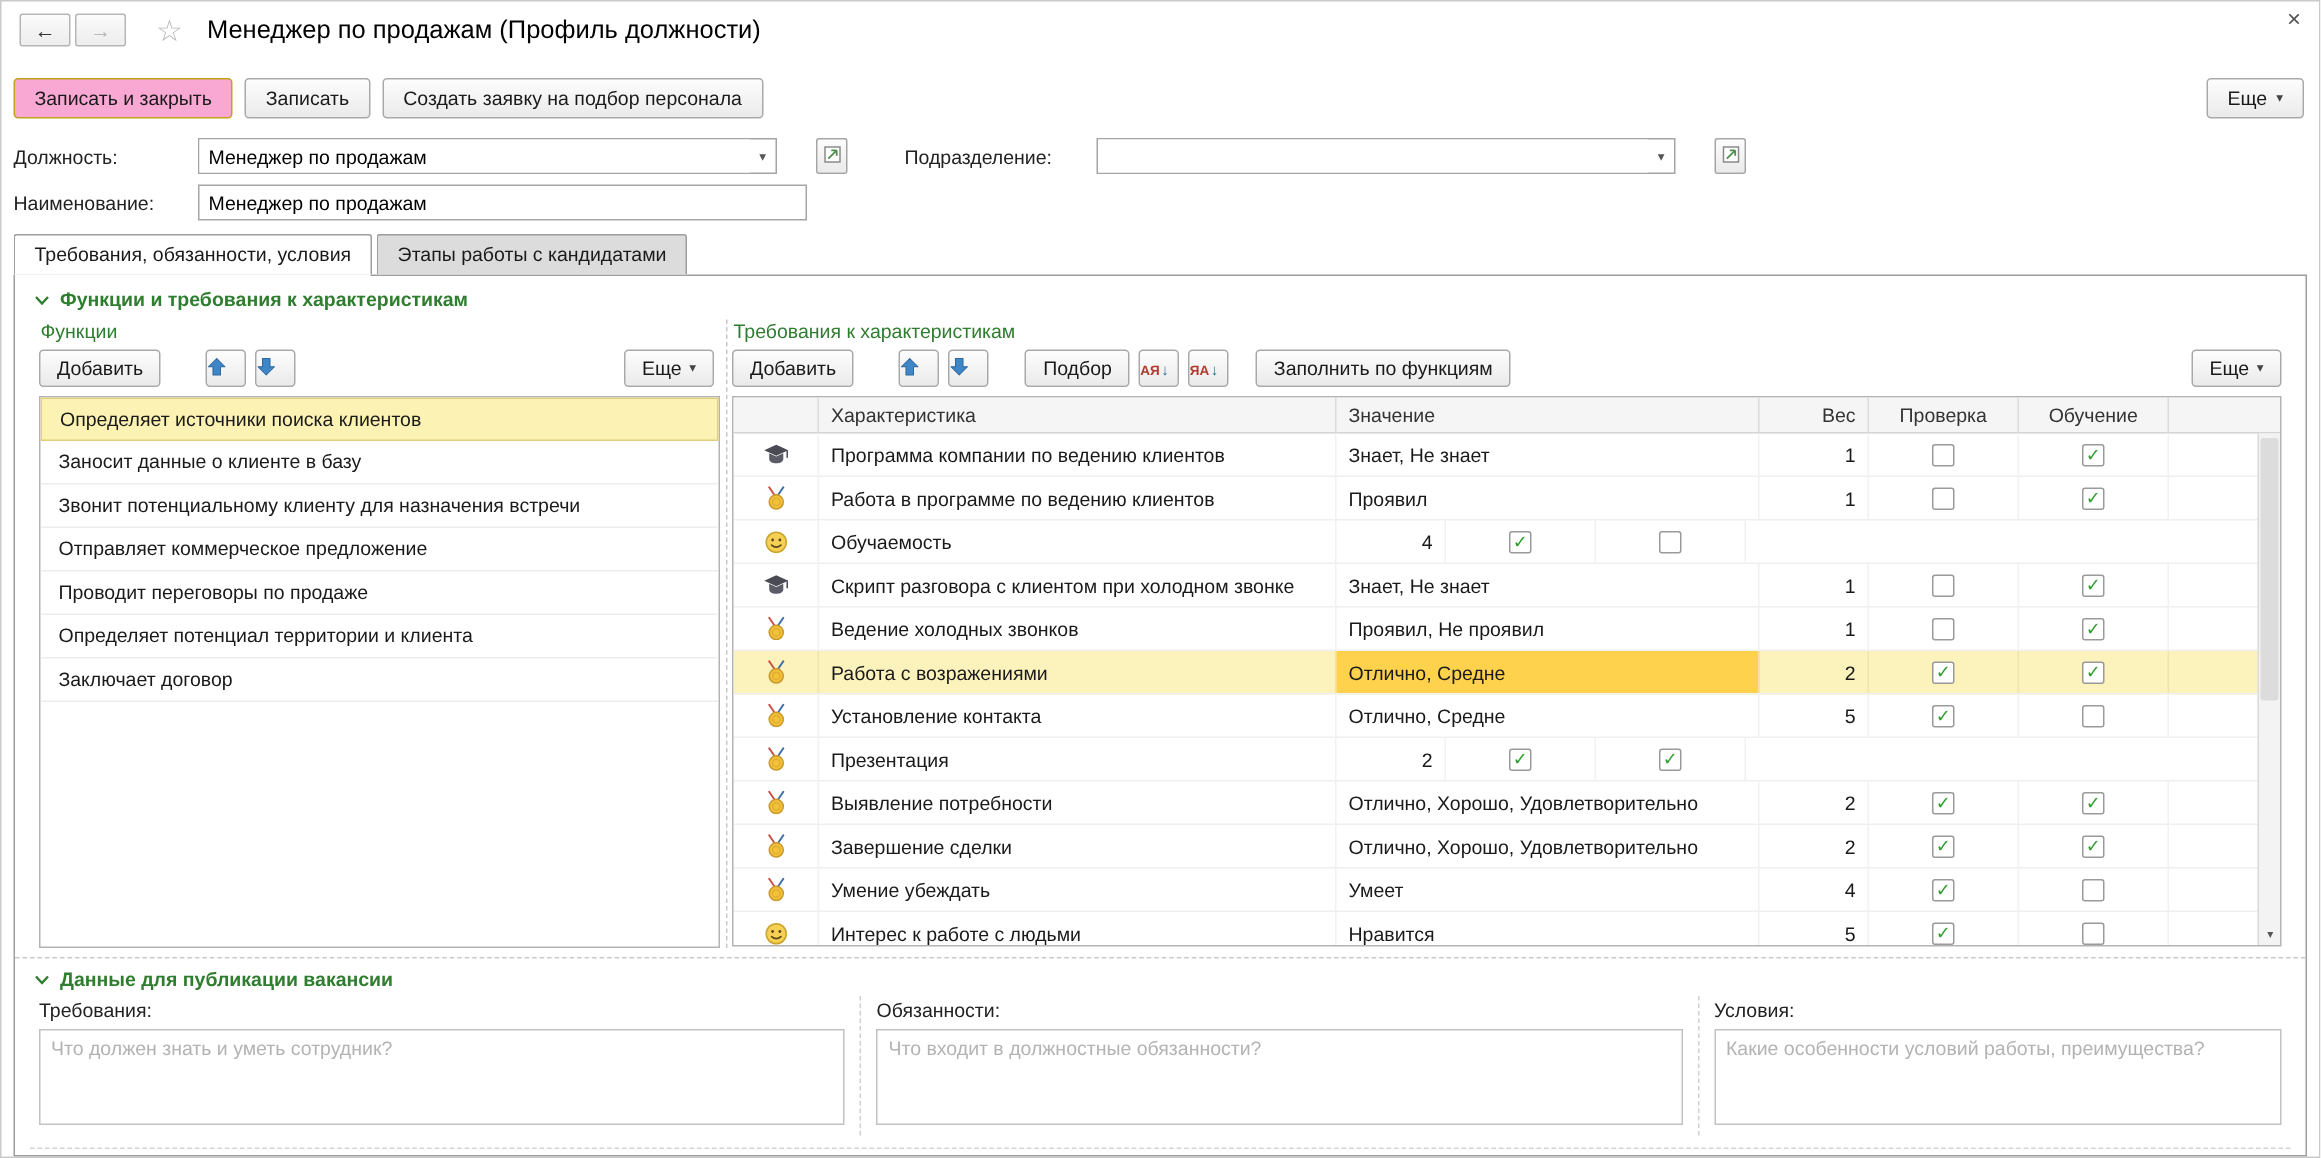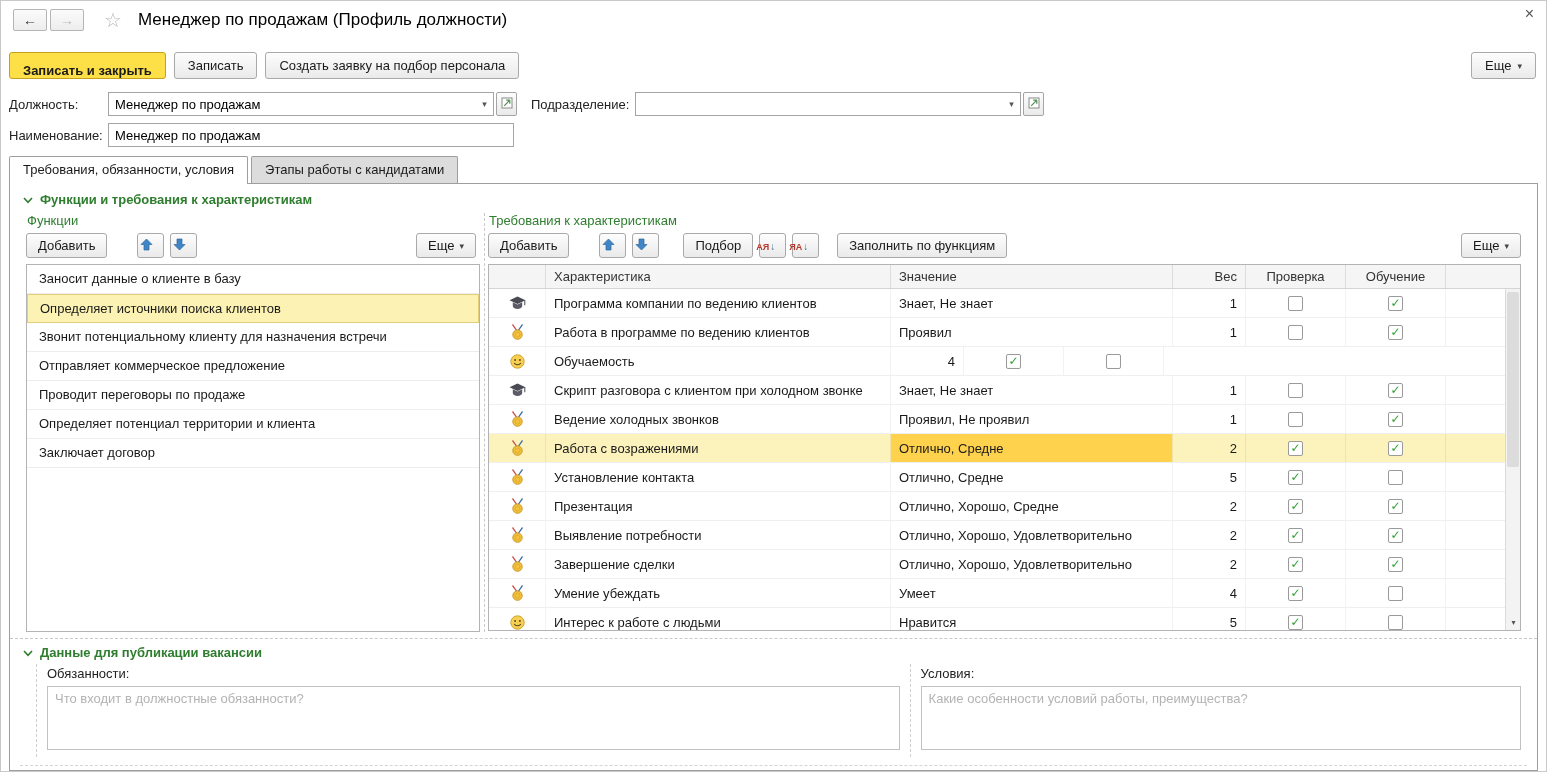"Записать и закрыть" .btn.primary { align-items: flex-end -> none; background: #fde047 -> #f9a8d4; font-weight: bold -> normal }
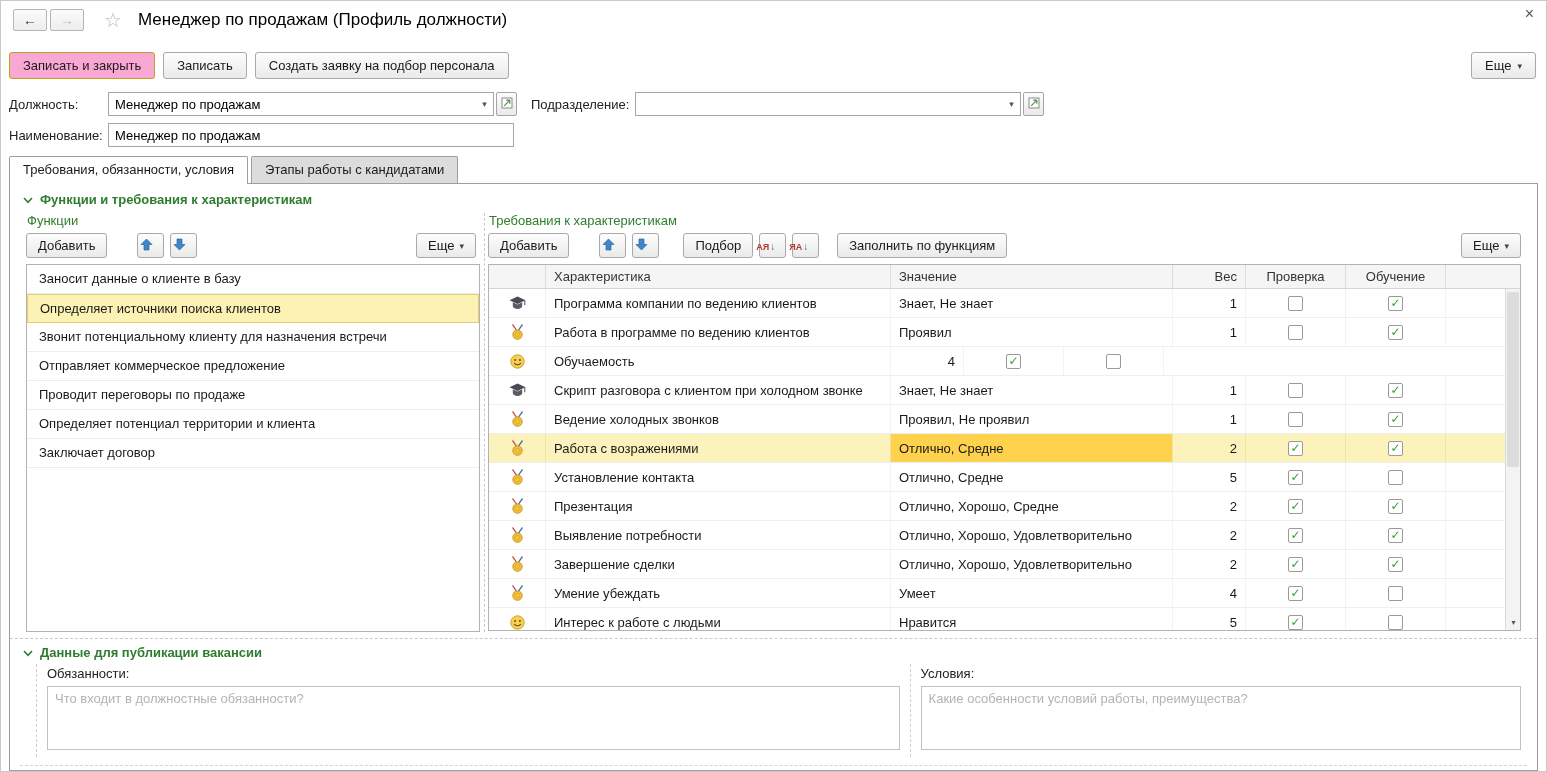"Должность:" .frow { gap: none -> 24px }
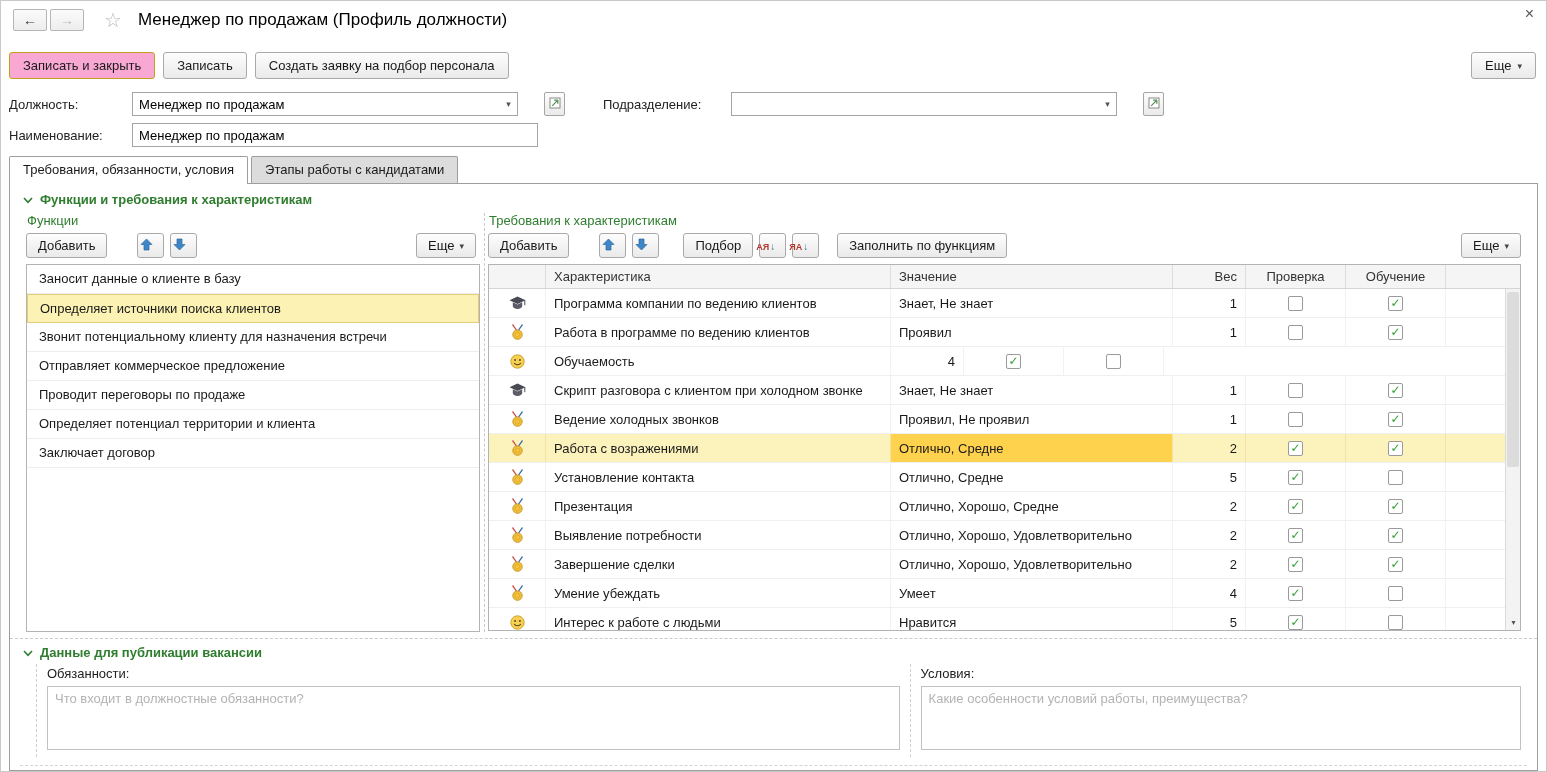"АЯ↓" .ibtn { justify-content: flex-end -> flex-start; padding: 10px -> 0 }
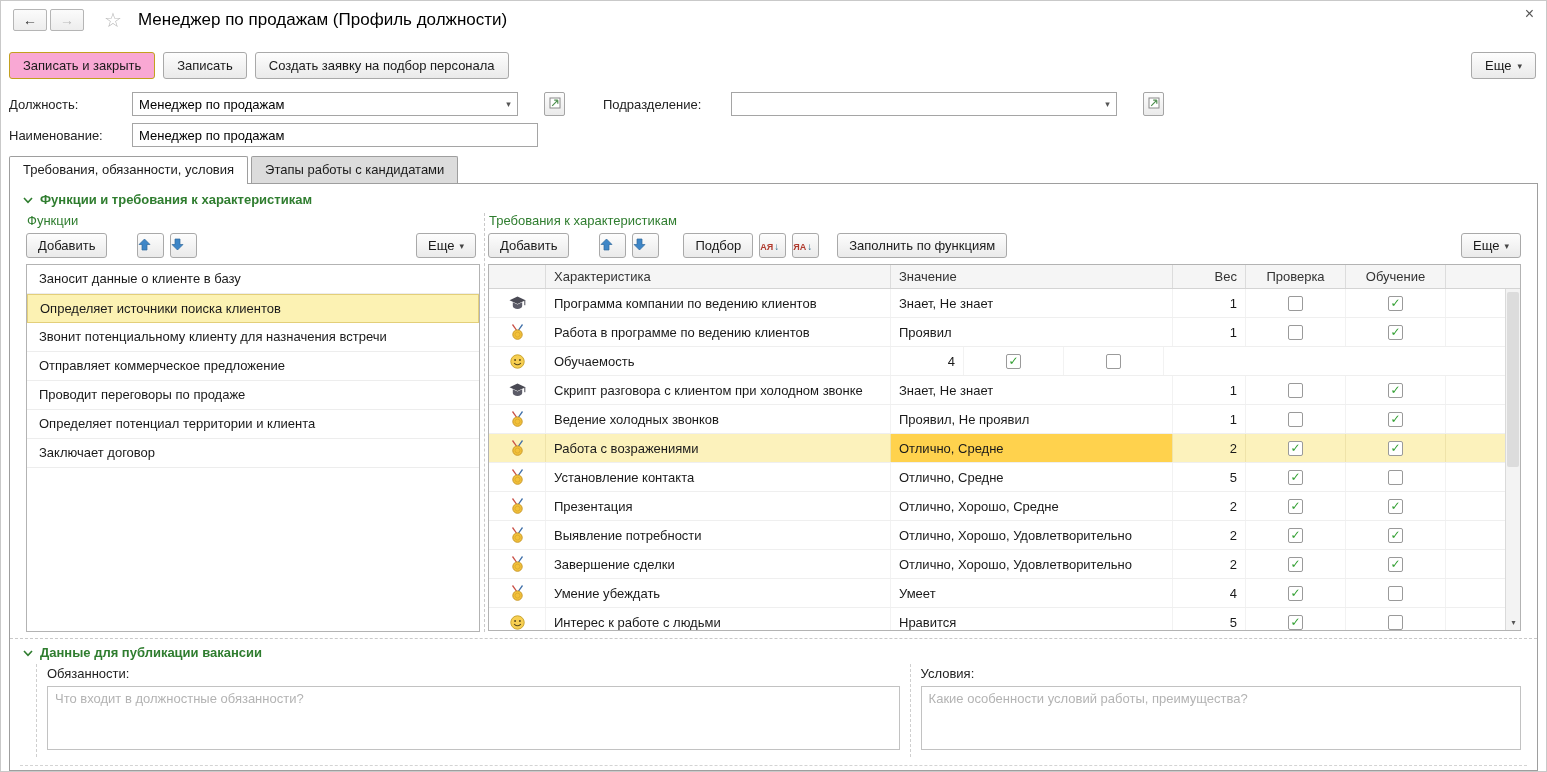"Заносит данные о клиенте в" div.fn-item { order: before "Определяет источники поиска клиентов" -> after "Определяет источники поиска клиентов" }
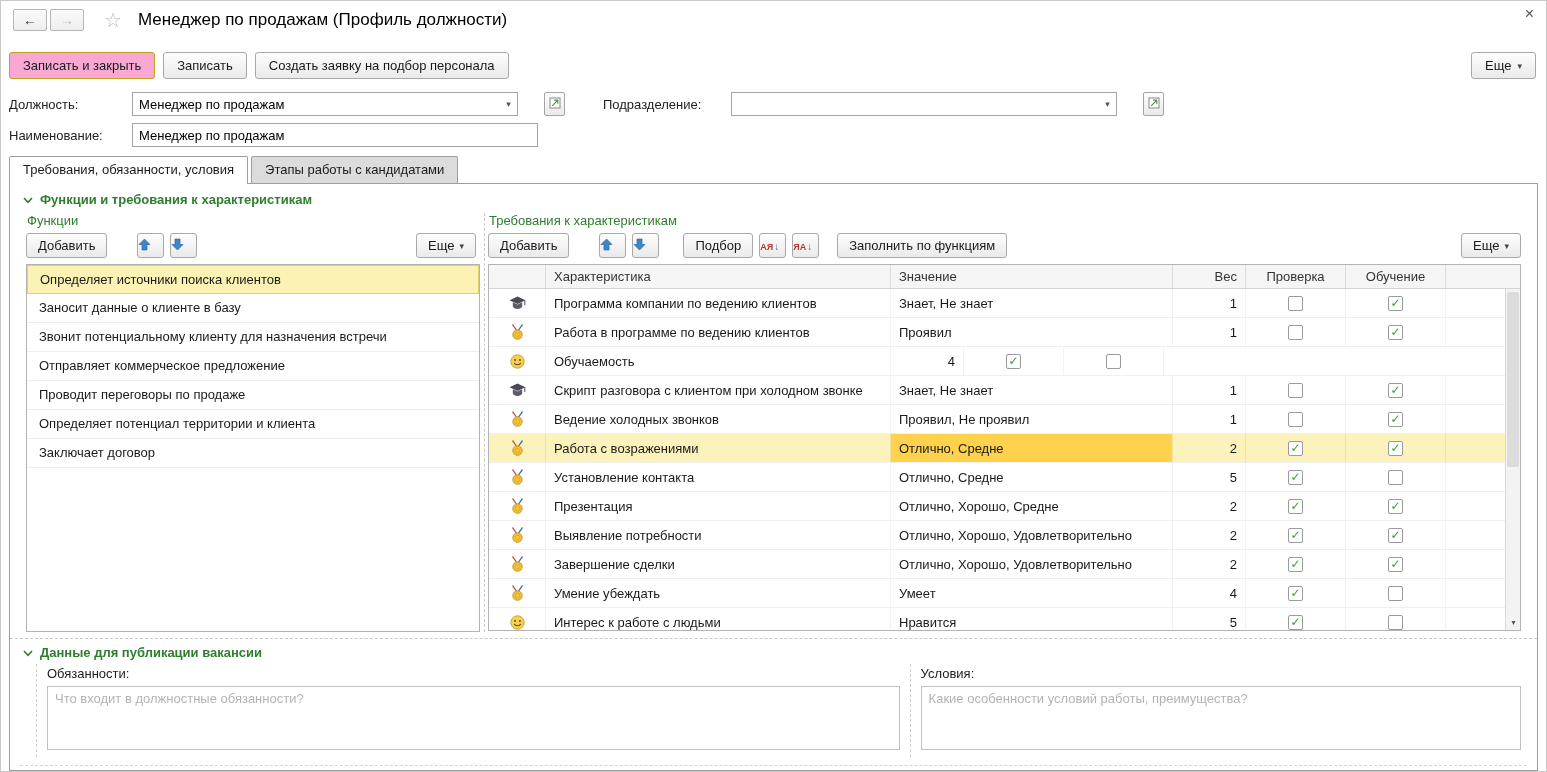"Отлично, Хорошо, Средне" div.tc { html: <div>Отлично, Хорошо, Средне</div> -> none }
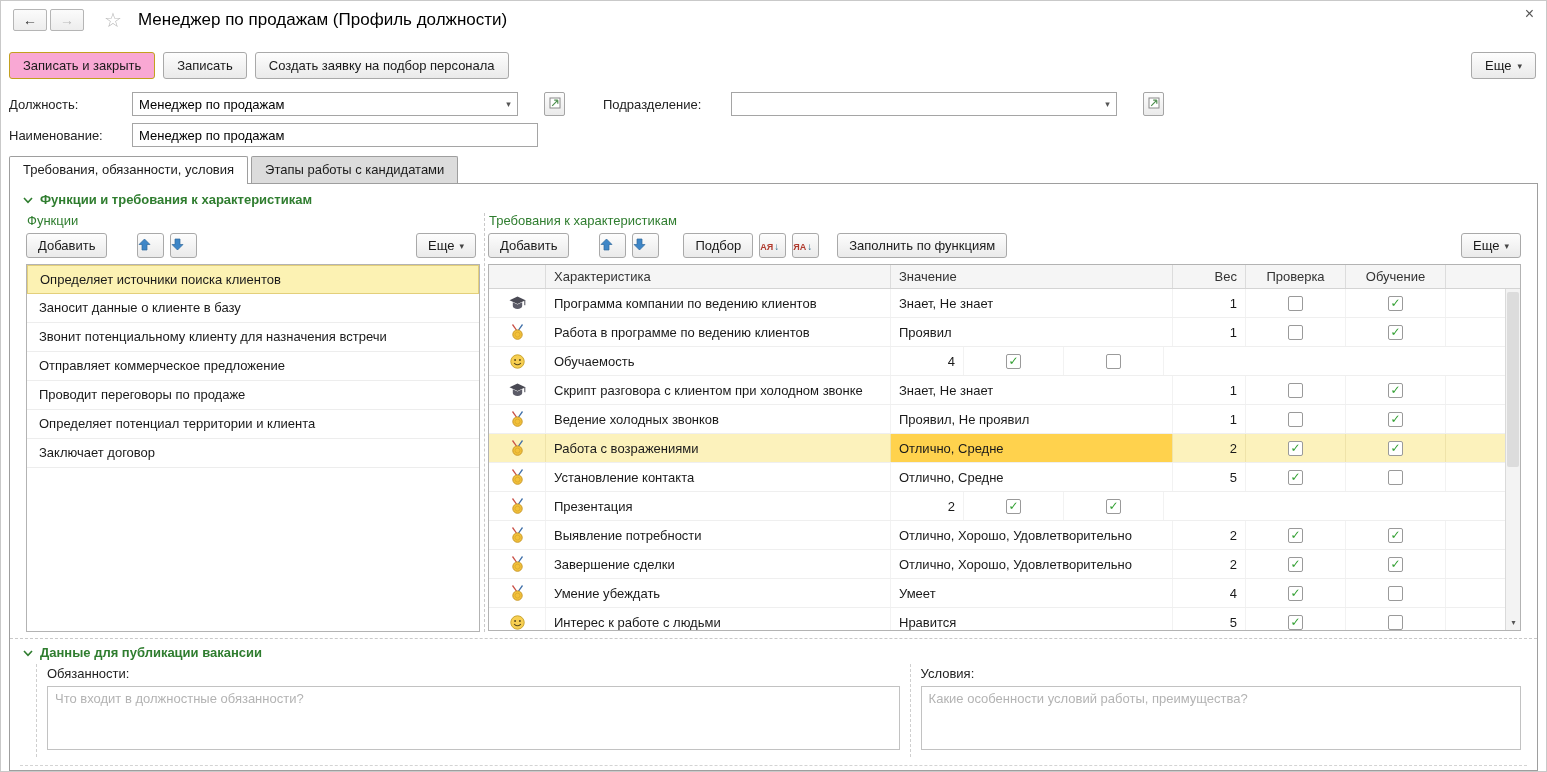"Требования:" div.pfield { html: none -> <div> <span>Требования:</span> <textarea></textarea> </div> }
